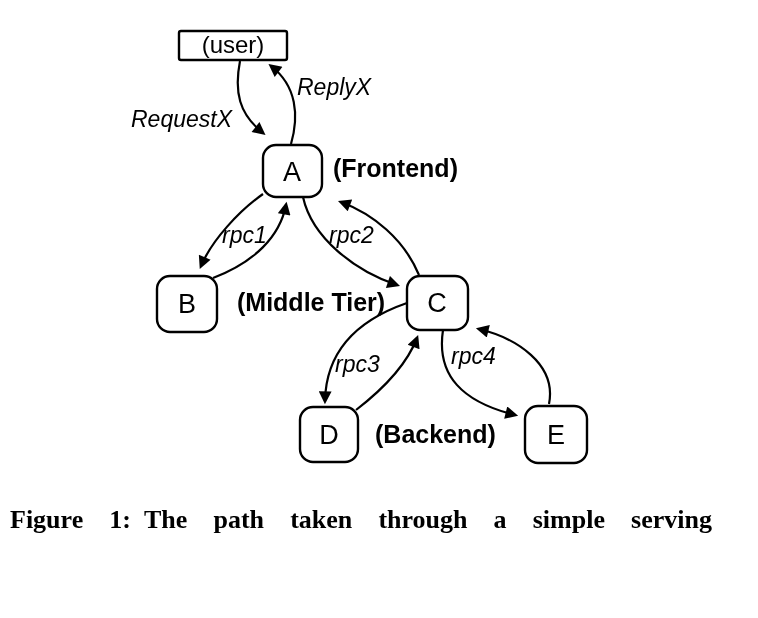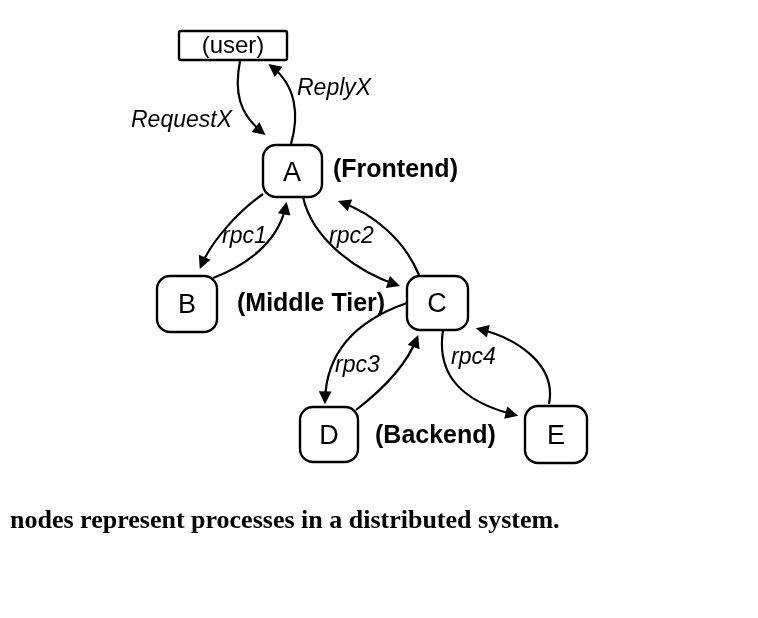"Figure 1: The path taken" div.cap-line { html: none -> <div> <span>Figure 1:</span><span>The path taken through a simple serving</span> </div> }
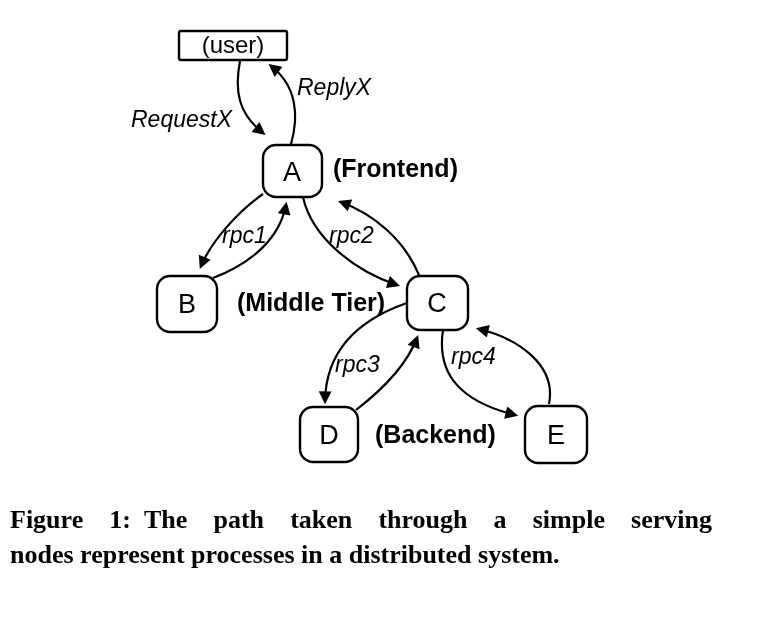"nodes represent processes in a" div.cap-line { html: <div> <span>nodes represent processes in a distributed system.</span> </div> -> none }
